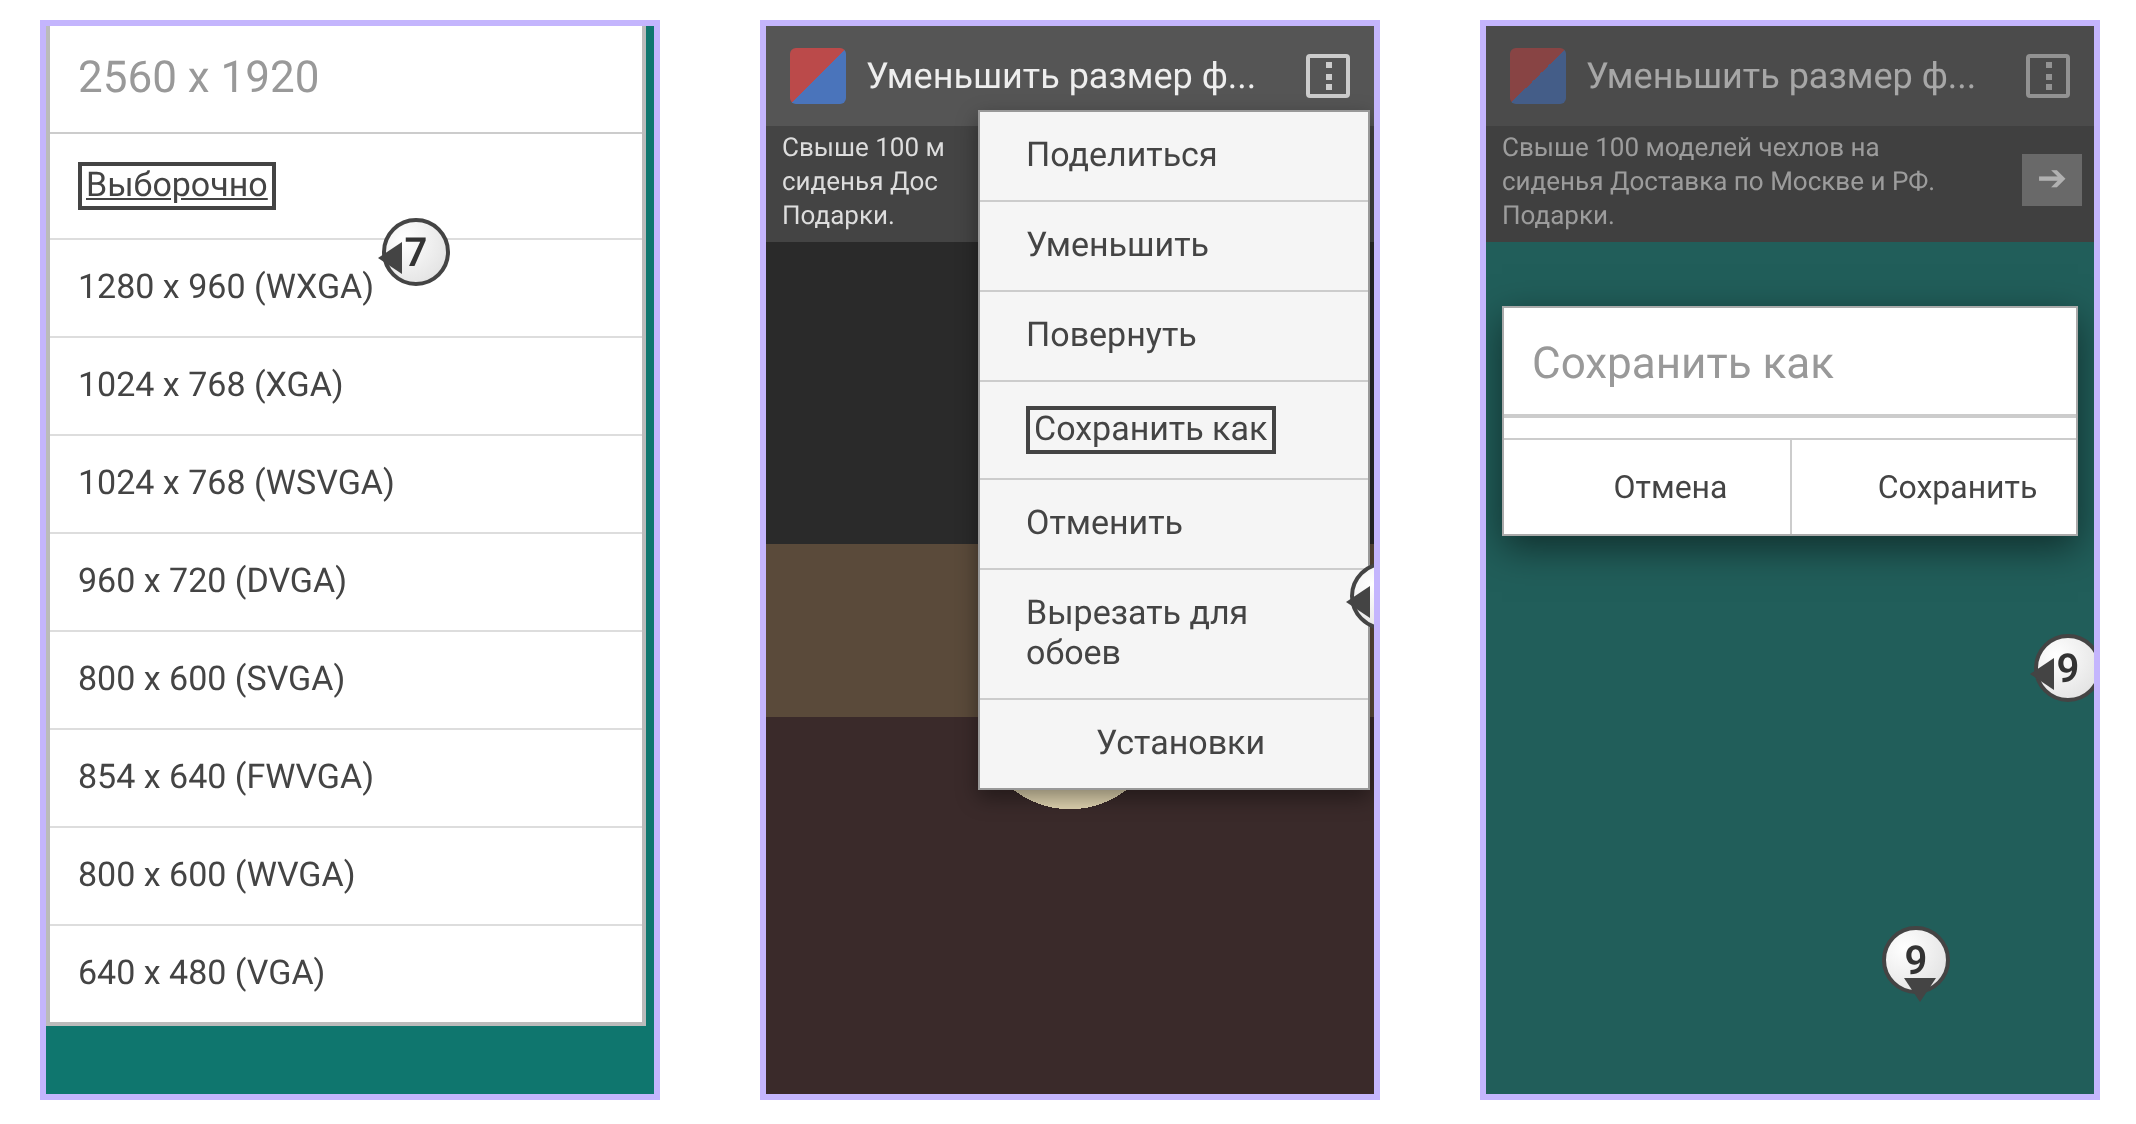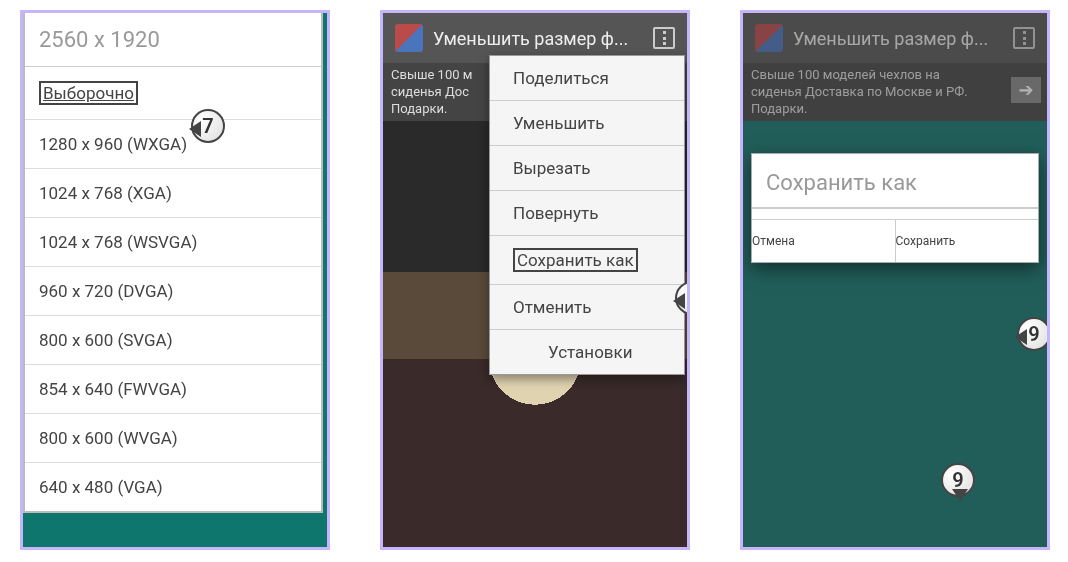"Вырезать" div.item { html: <div><span>Вырезать</span></div> -> none }
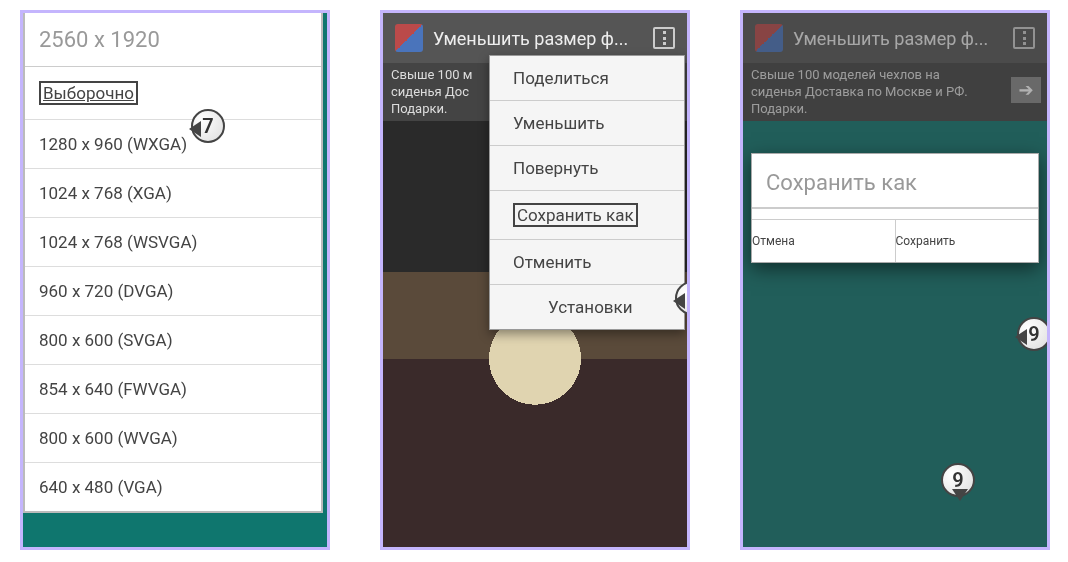"Отмена" .dialog-buttons .dbtn { font-size: 12px -> 16px; margin-left: none -> 24px; text-align: left -> center }
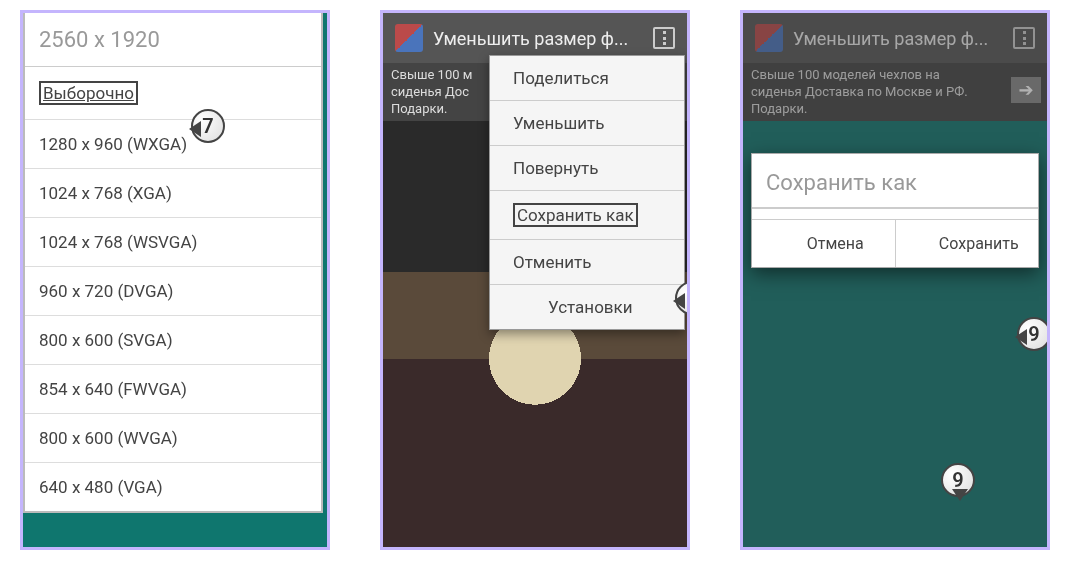"Вырезать для обоев" div.item { html: none -> <div><span>Вырезать для обоев</span></div> }
